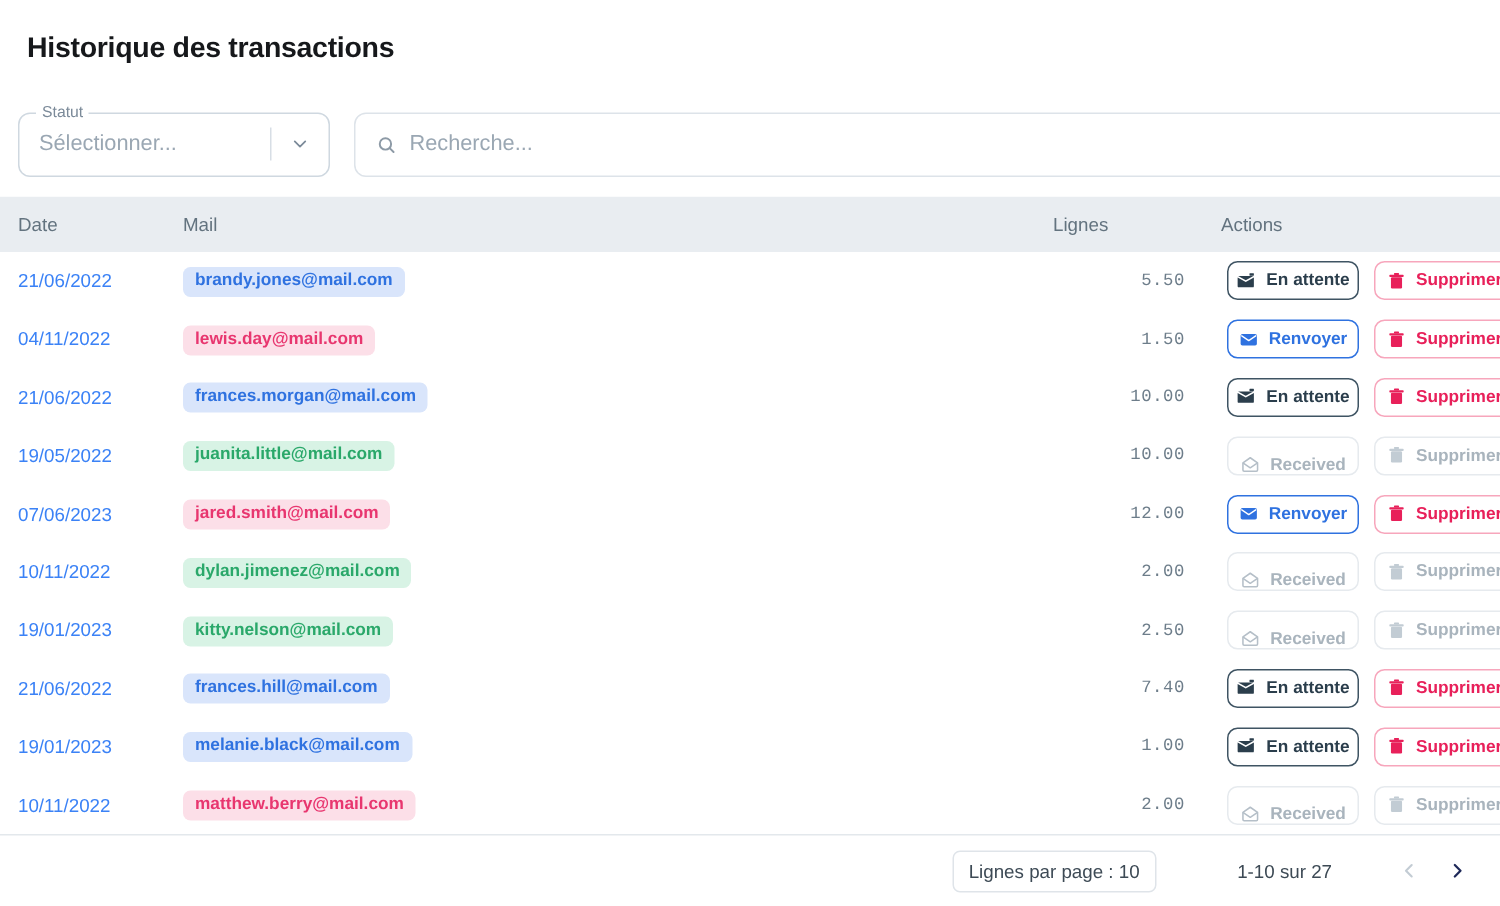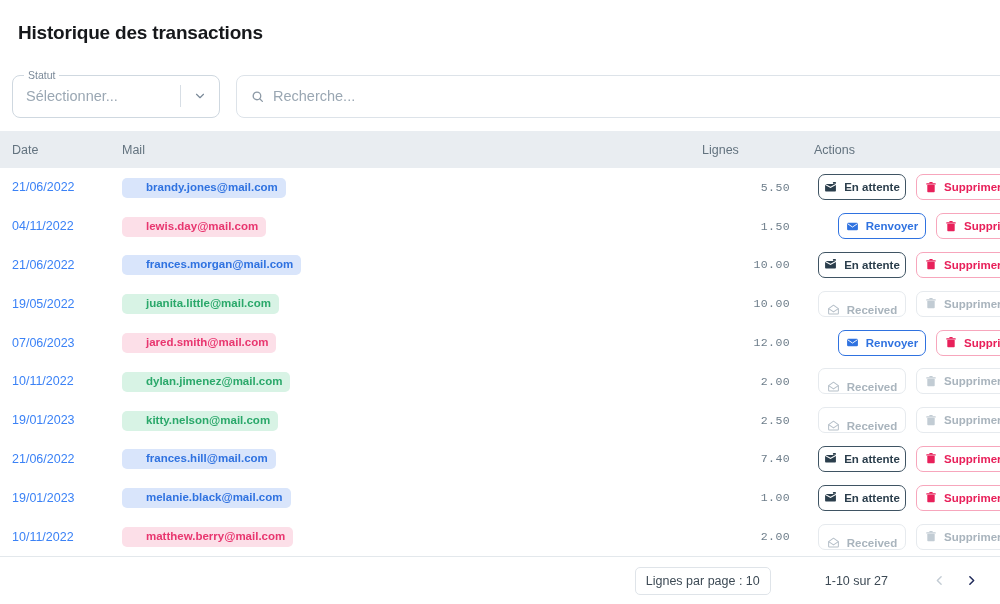"brandy.jones@mail.com" .mail-chip { padding: 3px 8px 4px 24px -> 3px 8px 4px 8px }
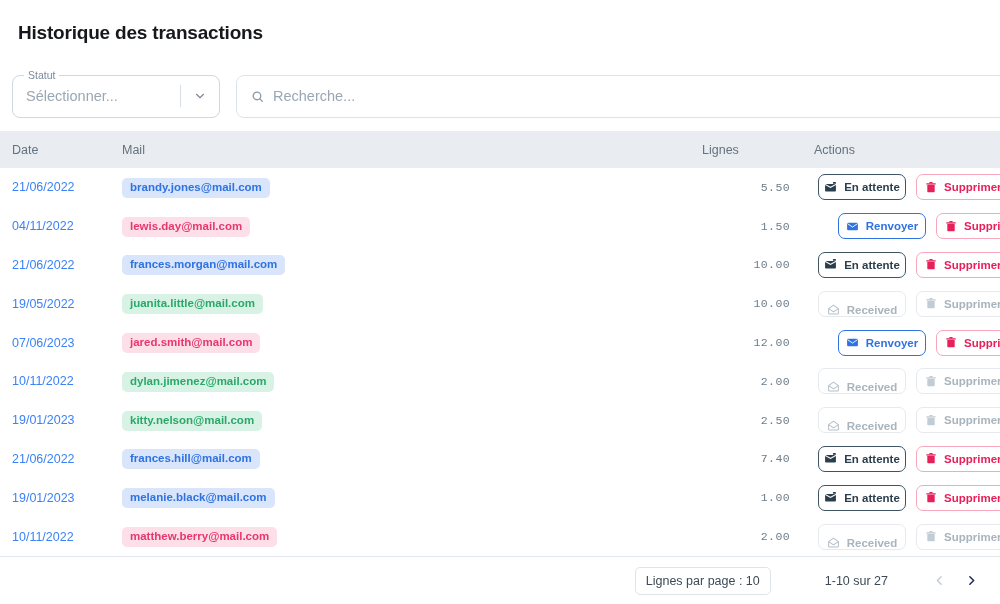"Renvoyer" .btn-resend { margin-left: 20px -> none }
